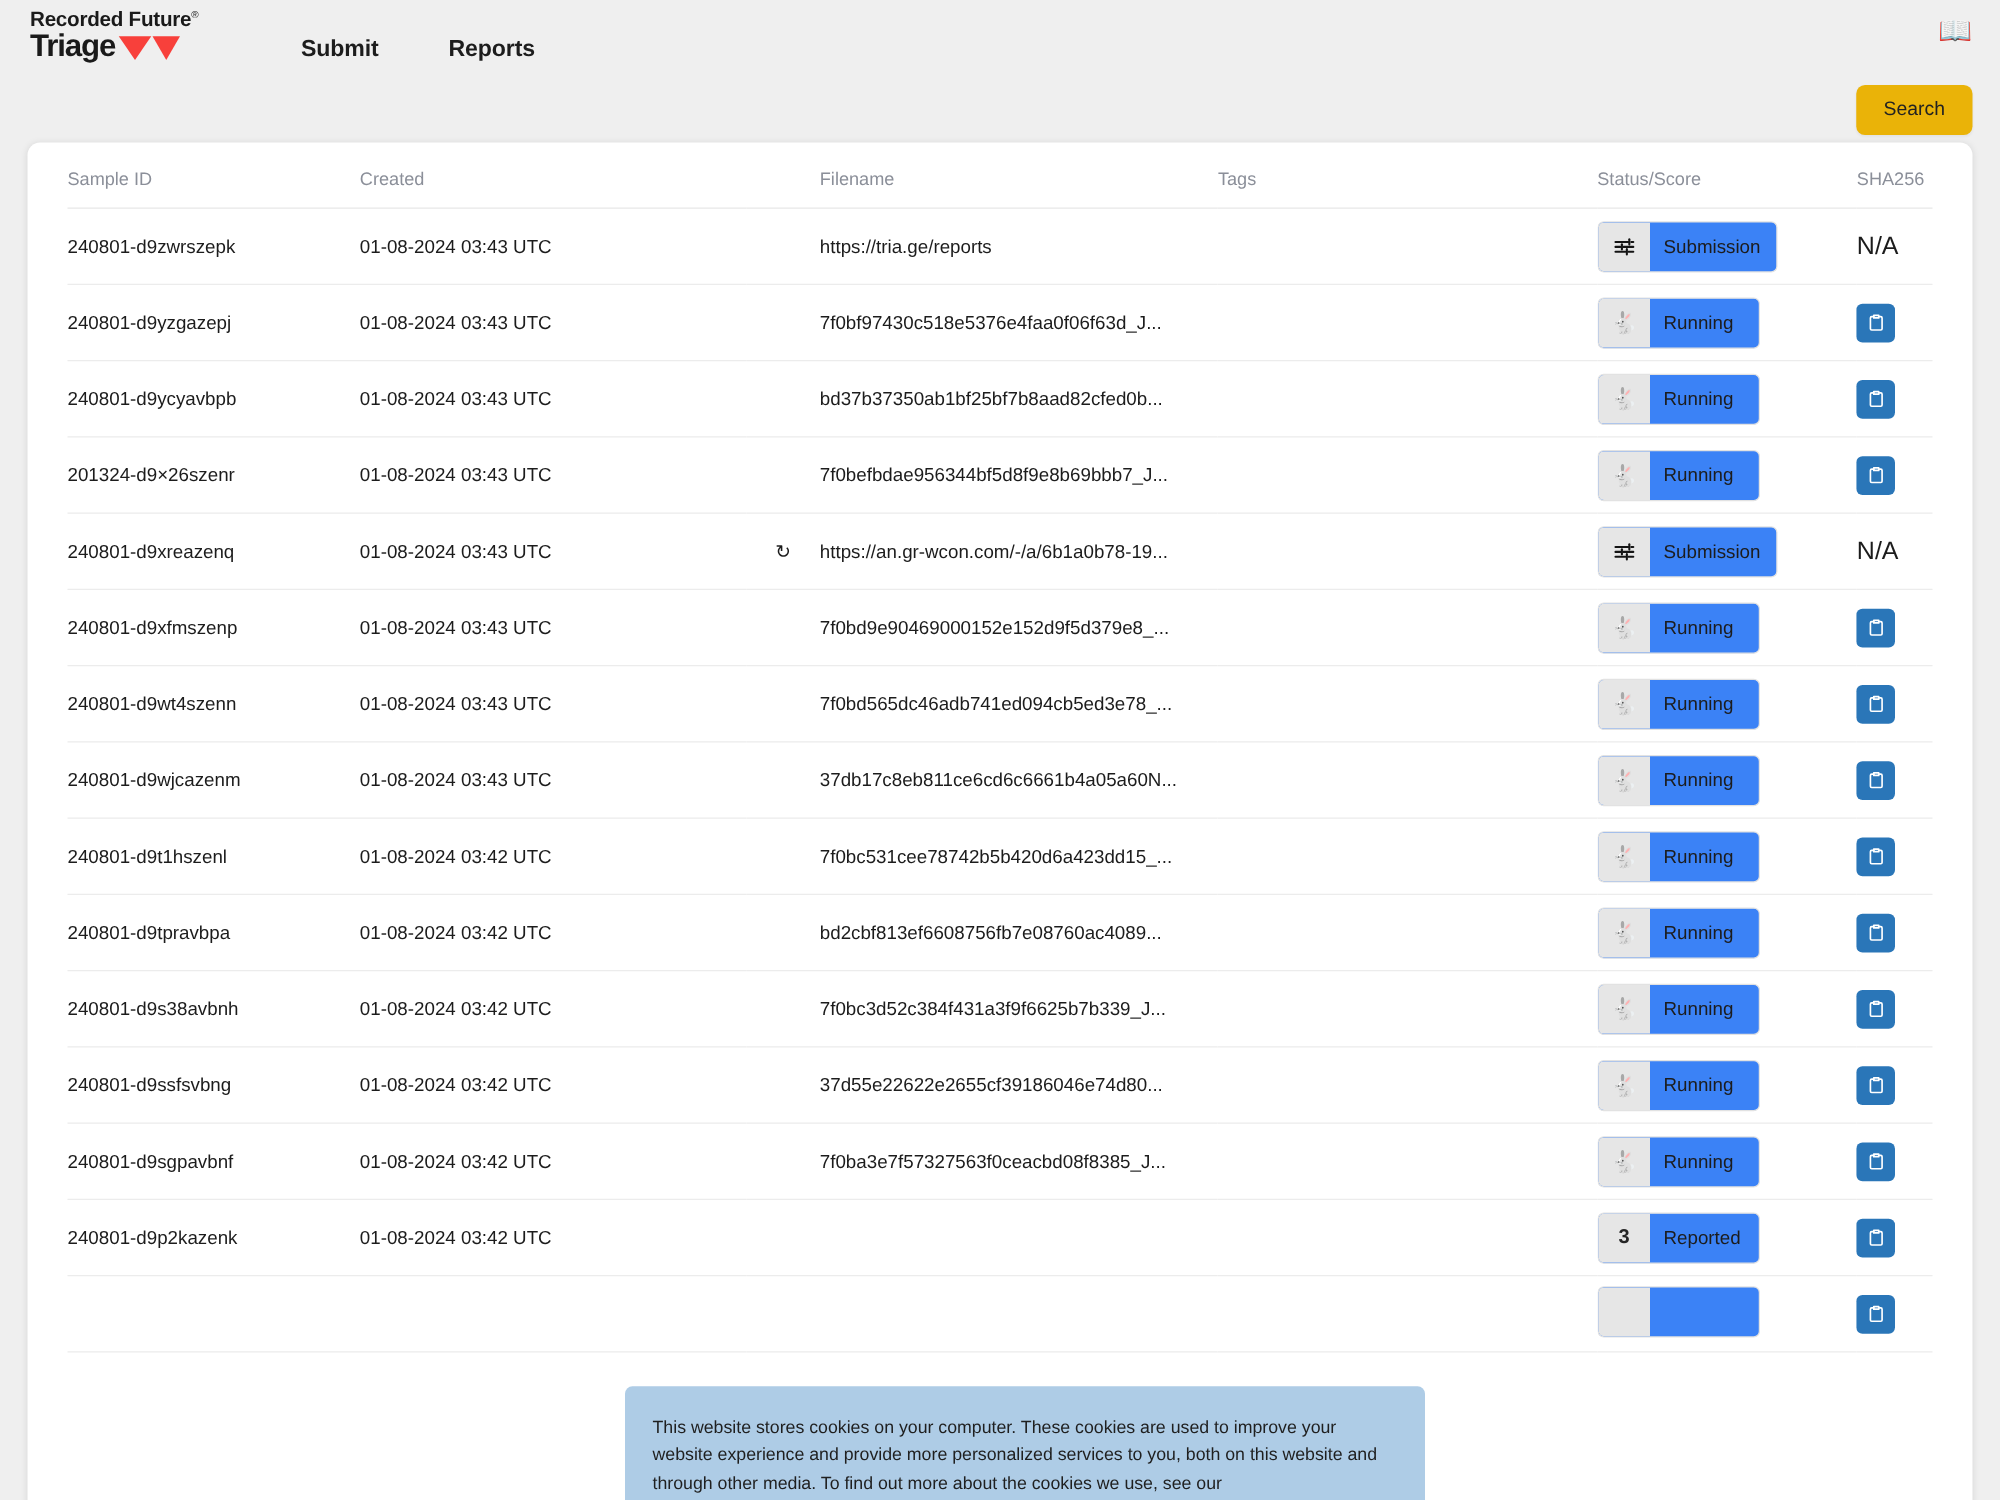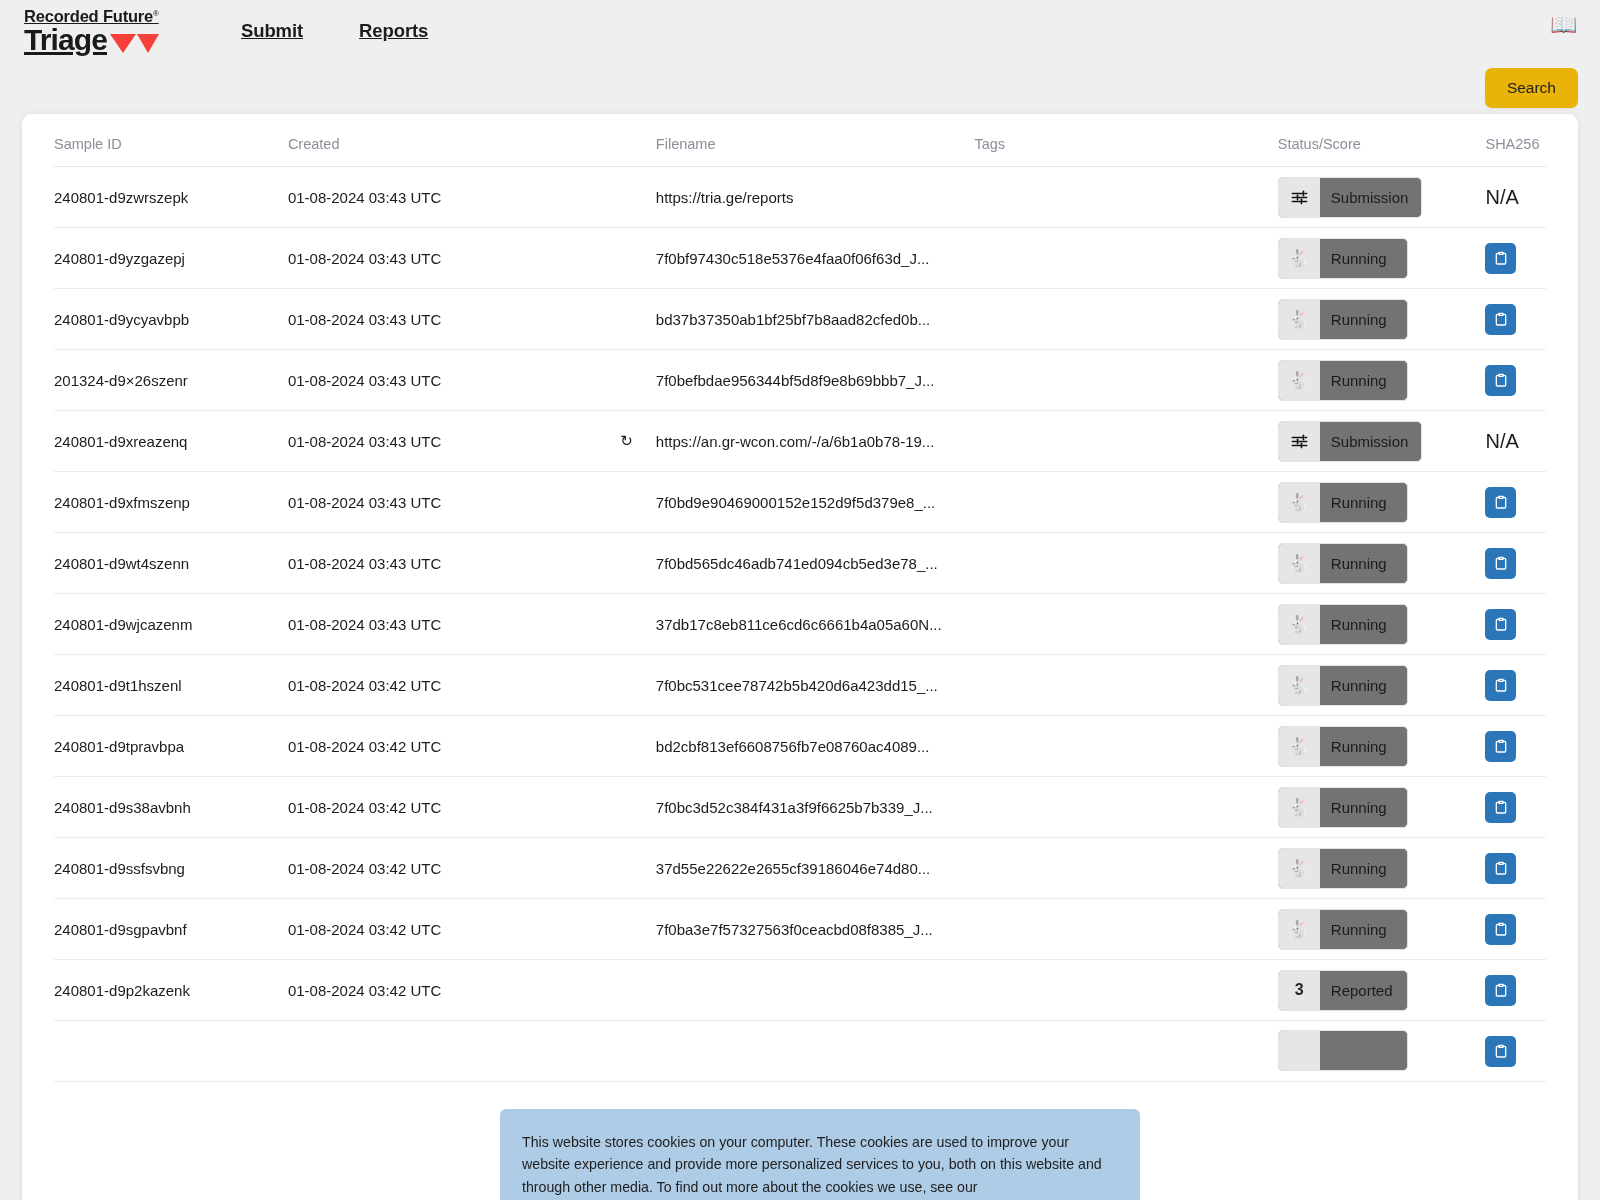"Recorded Future®" .topbar { align-items: center -> flex-end; padding: 0 24px -> 12px 24px; text-decoration: underline -> none }
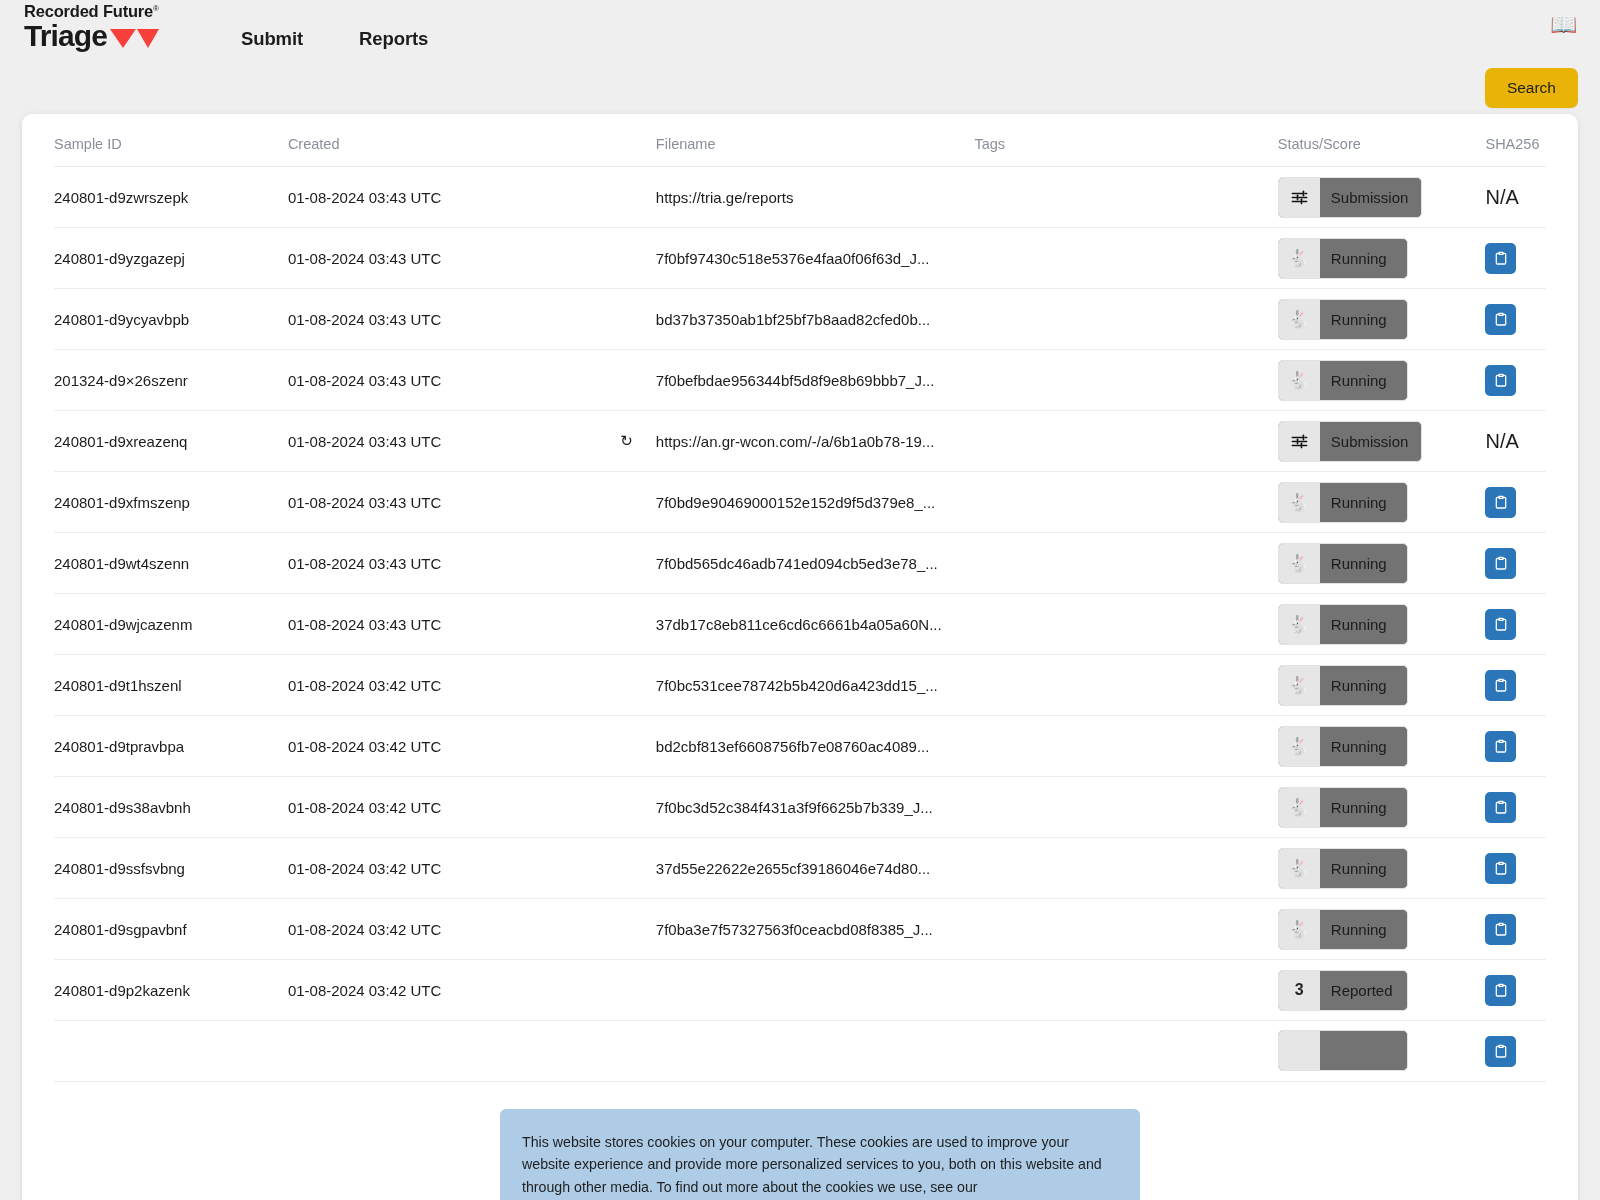"Triage" .brand-word { font-size: 30px -> 25px }
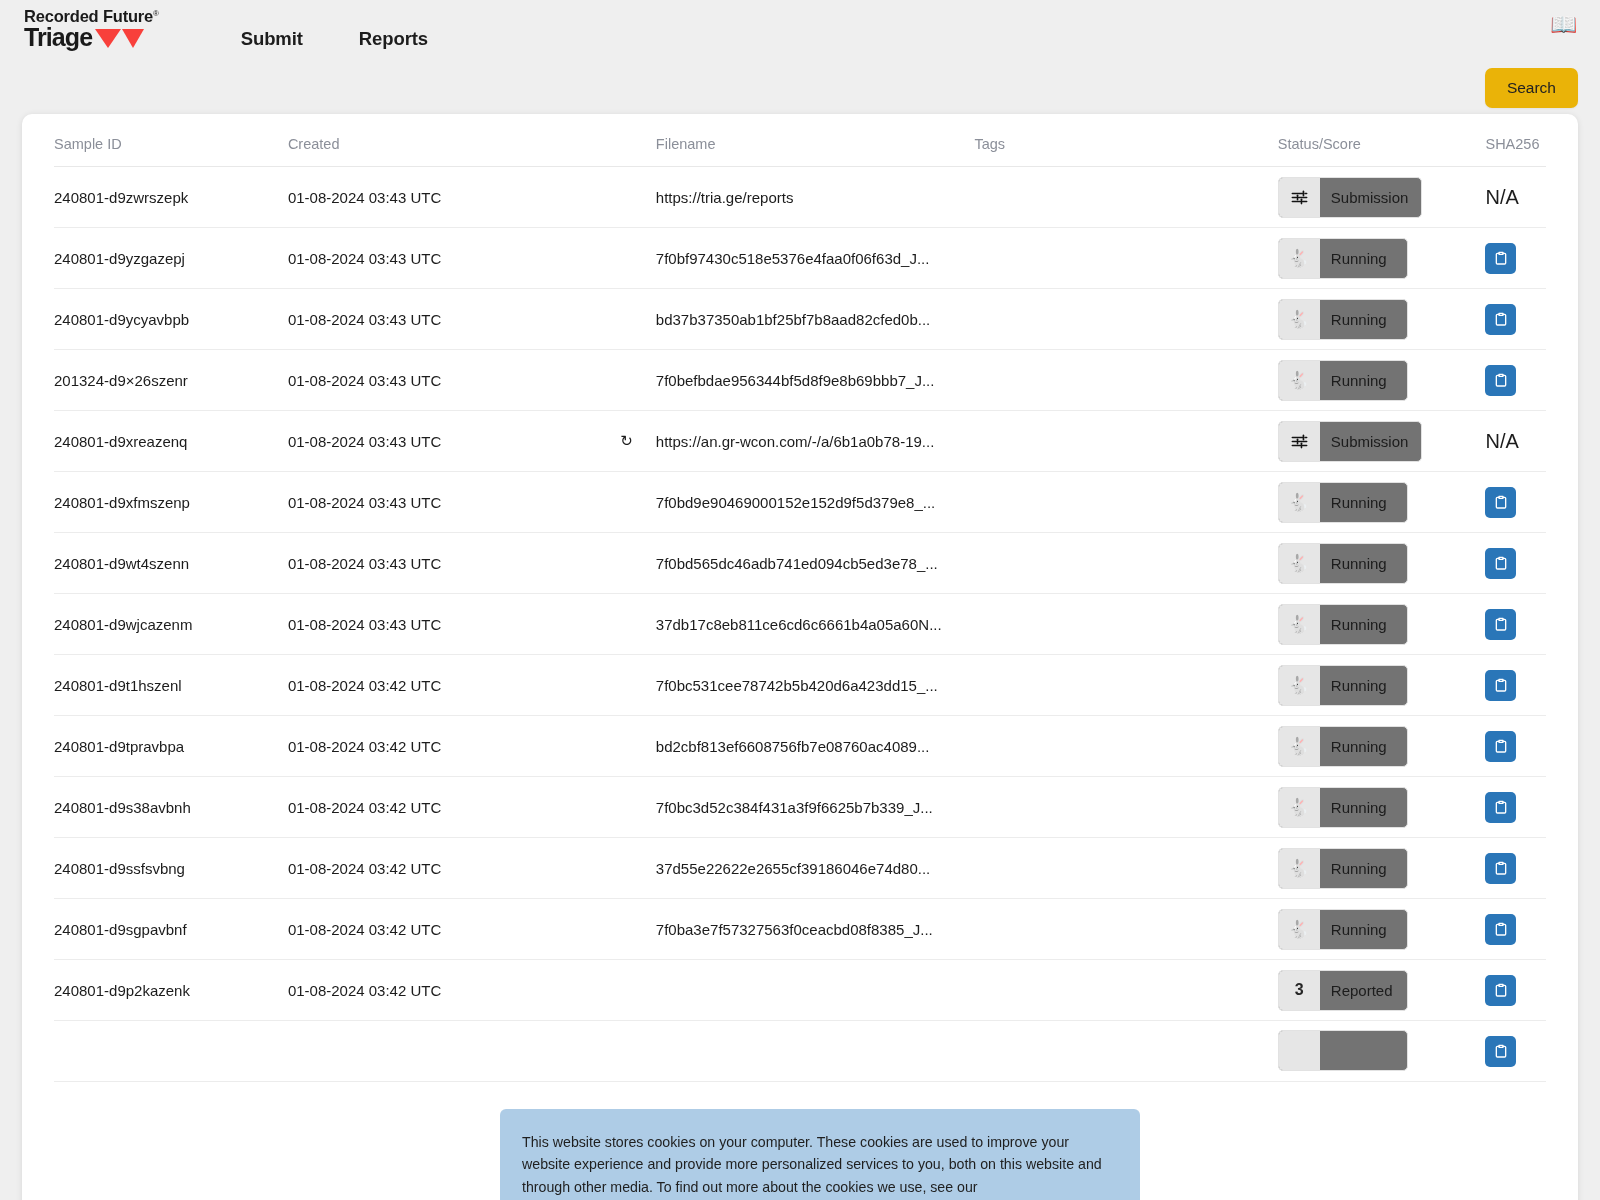"Submission" .status-pill { background: #737373 -> #3b82f6 }
